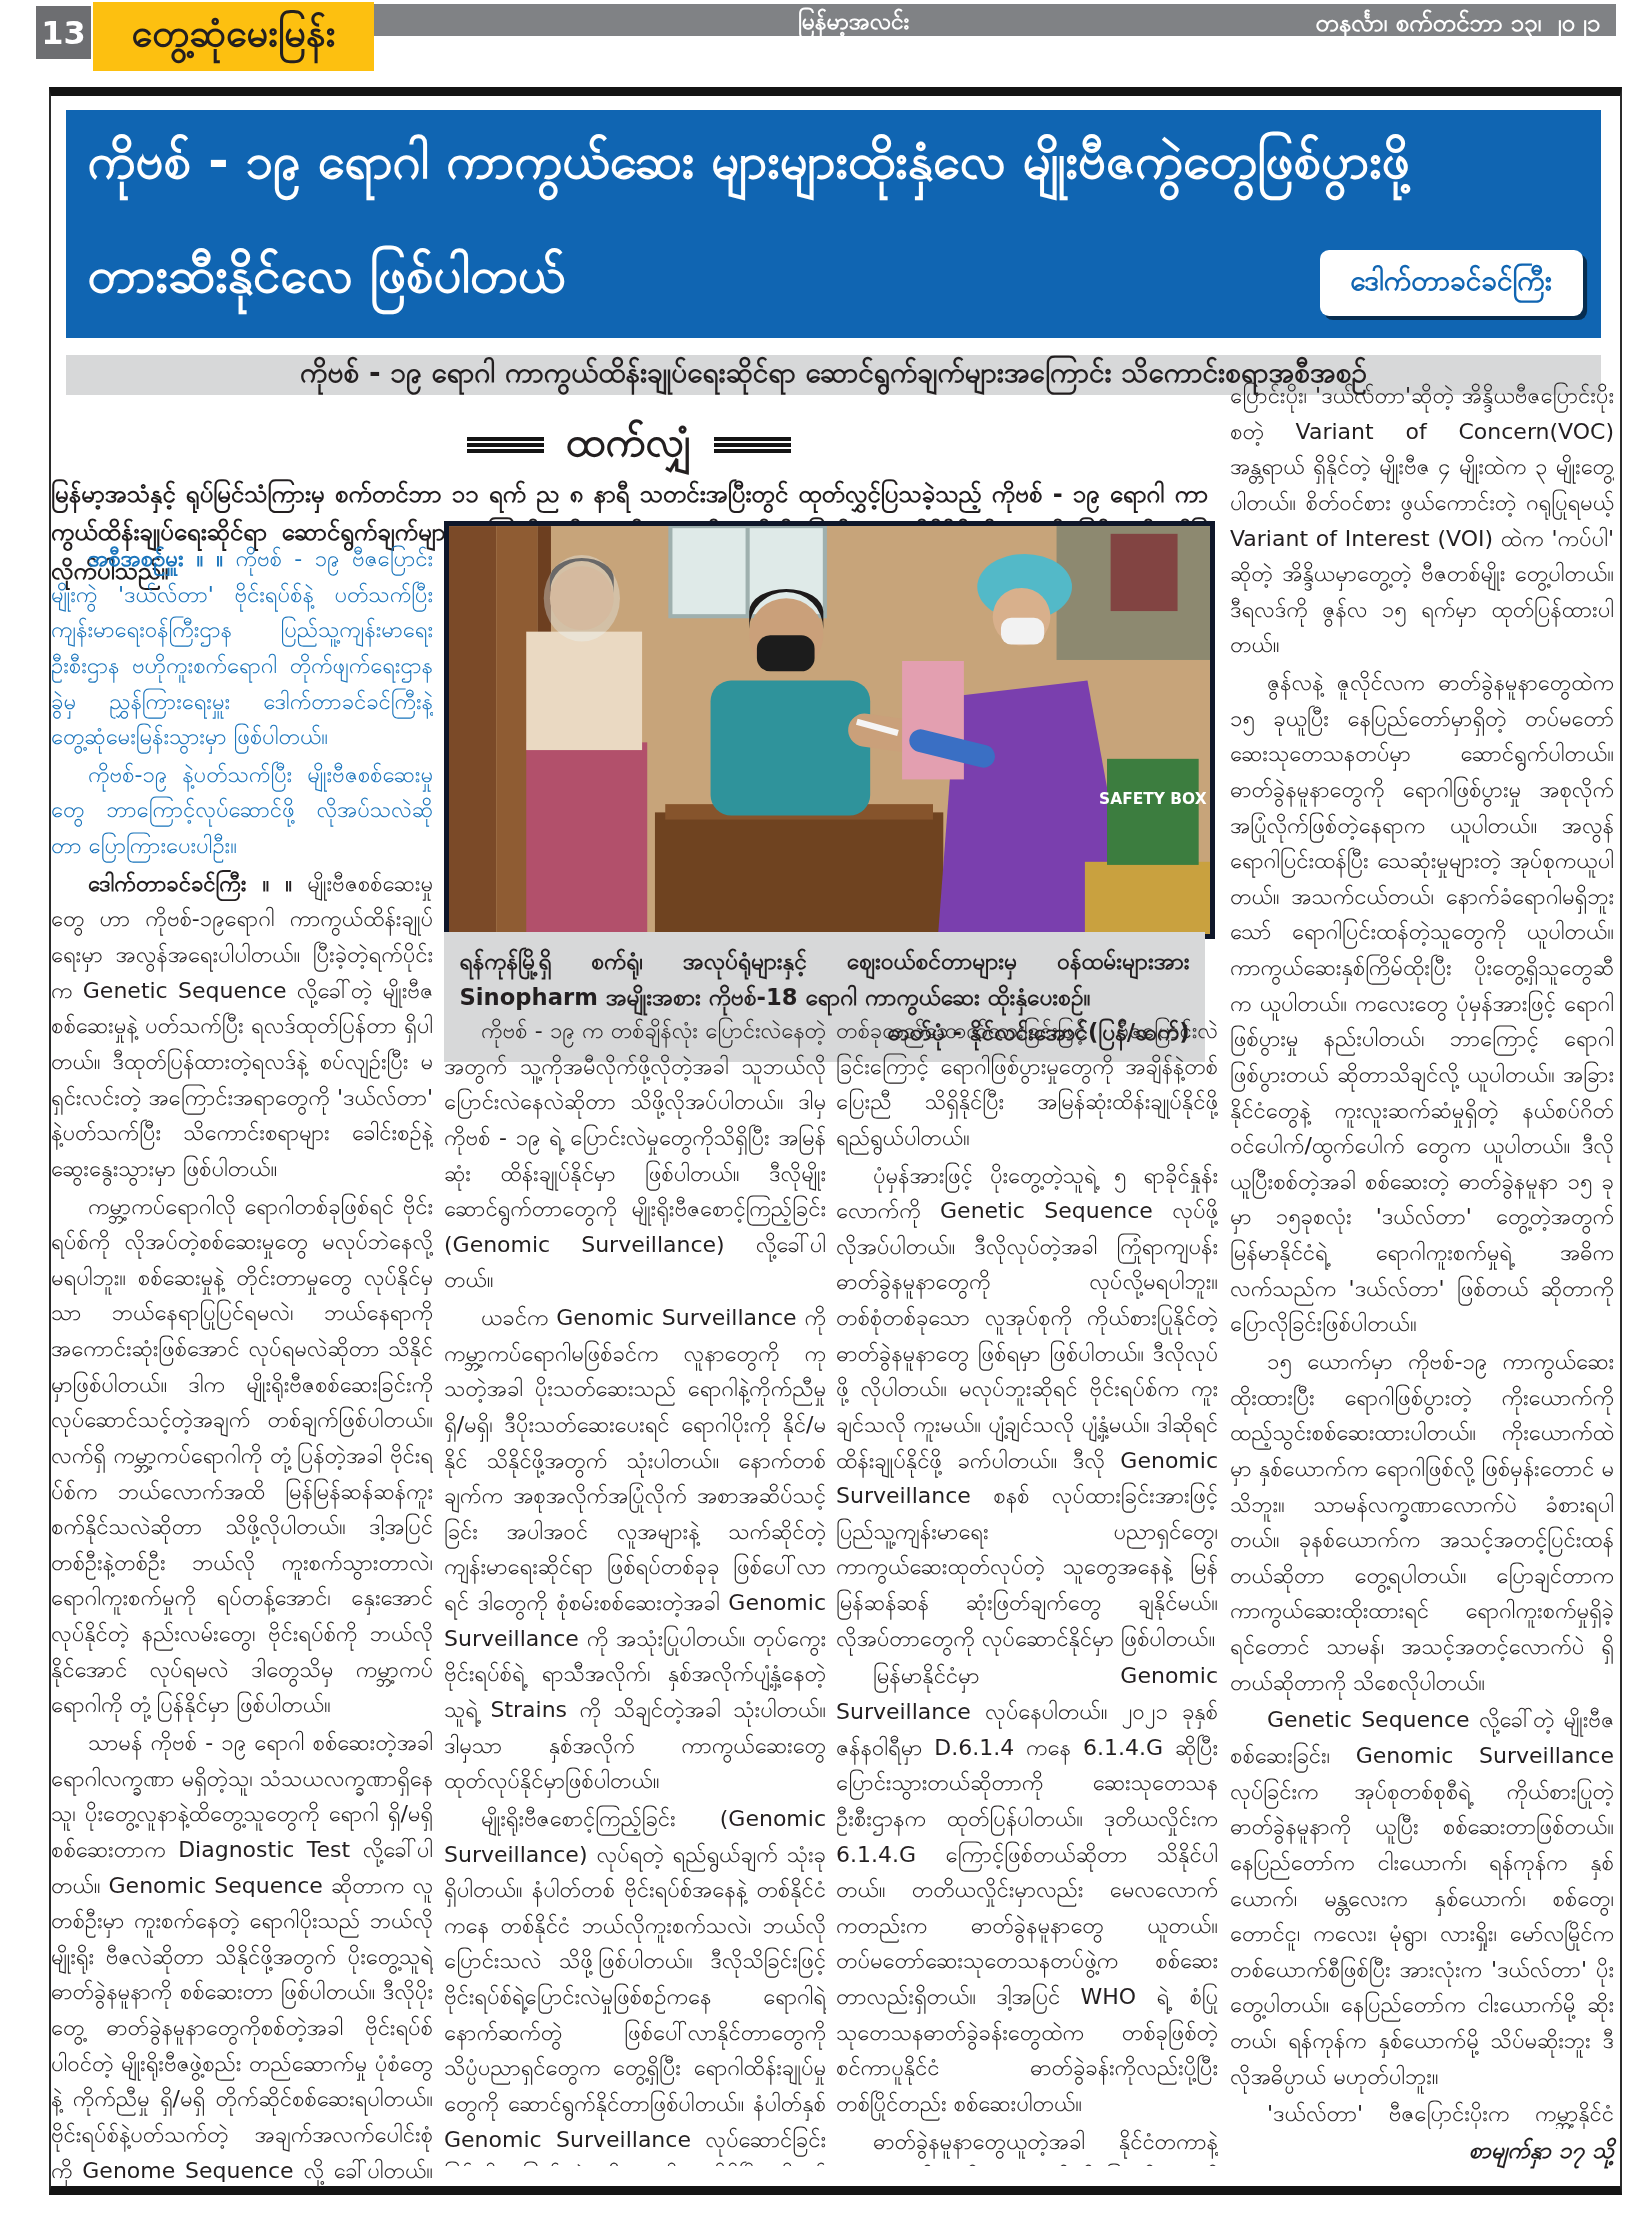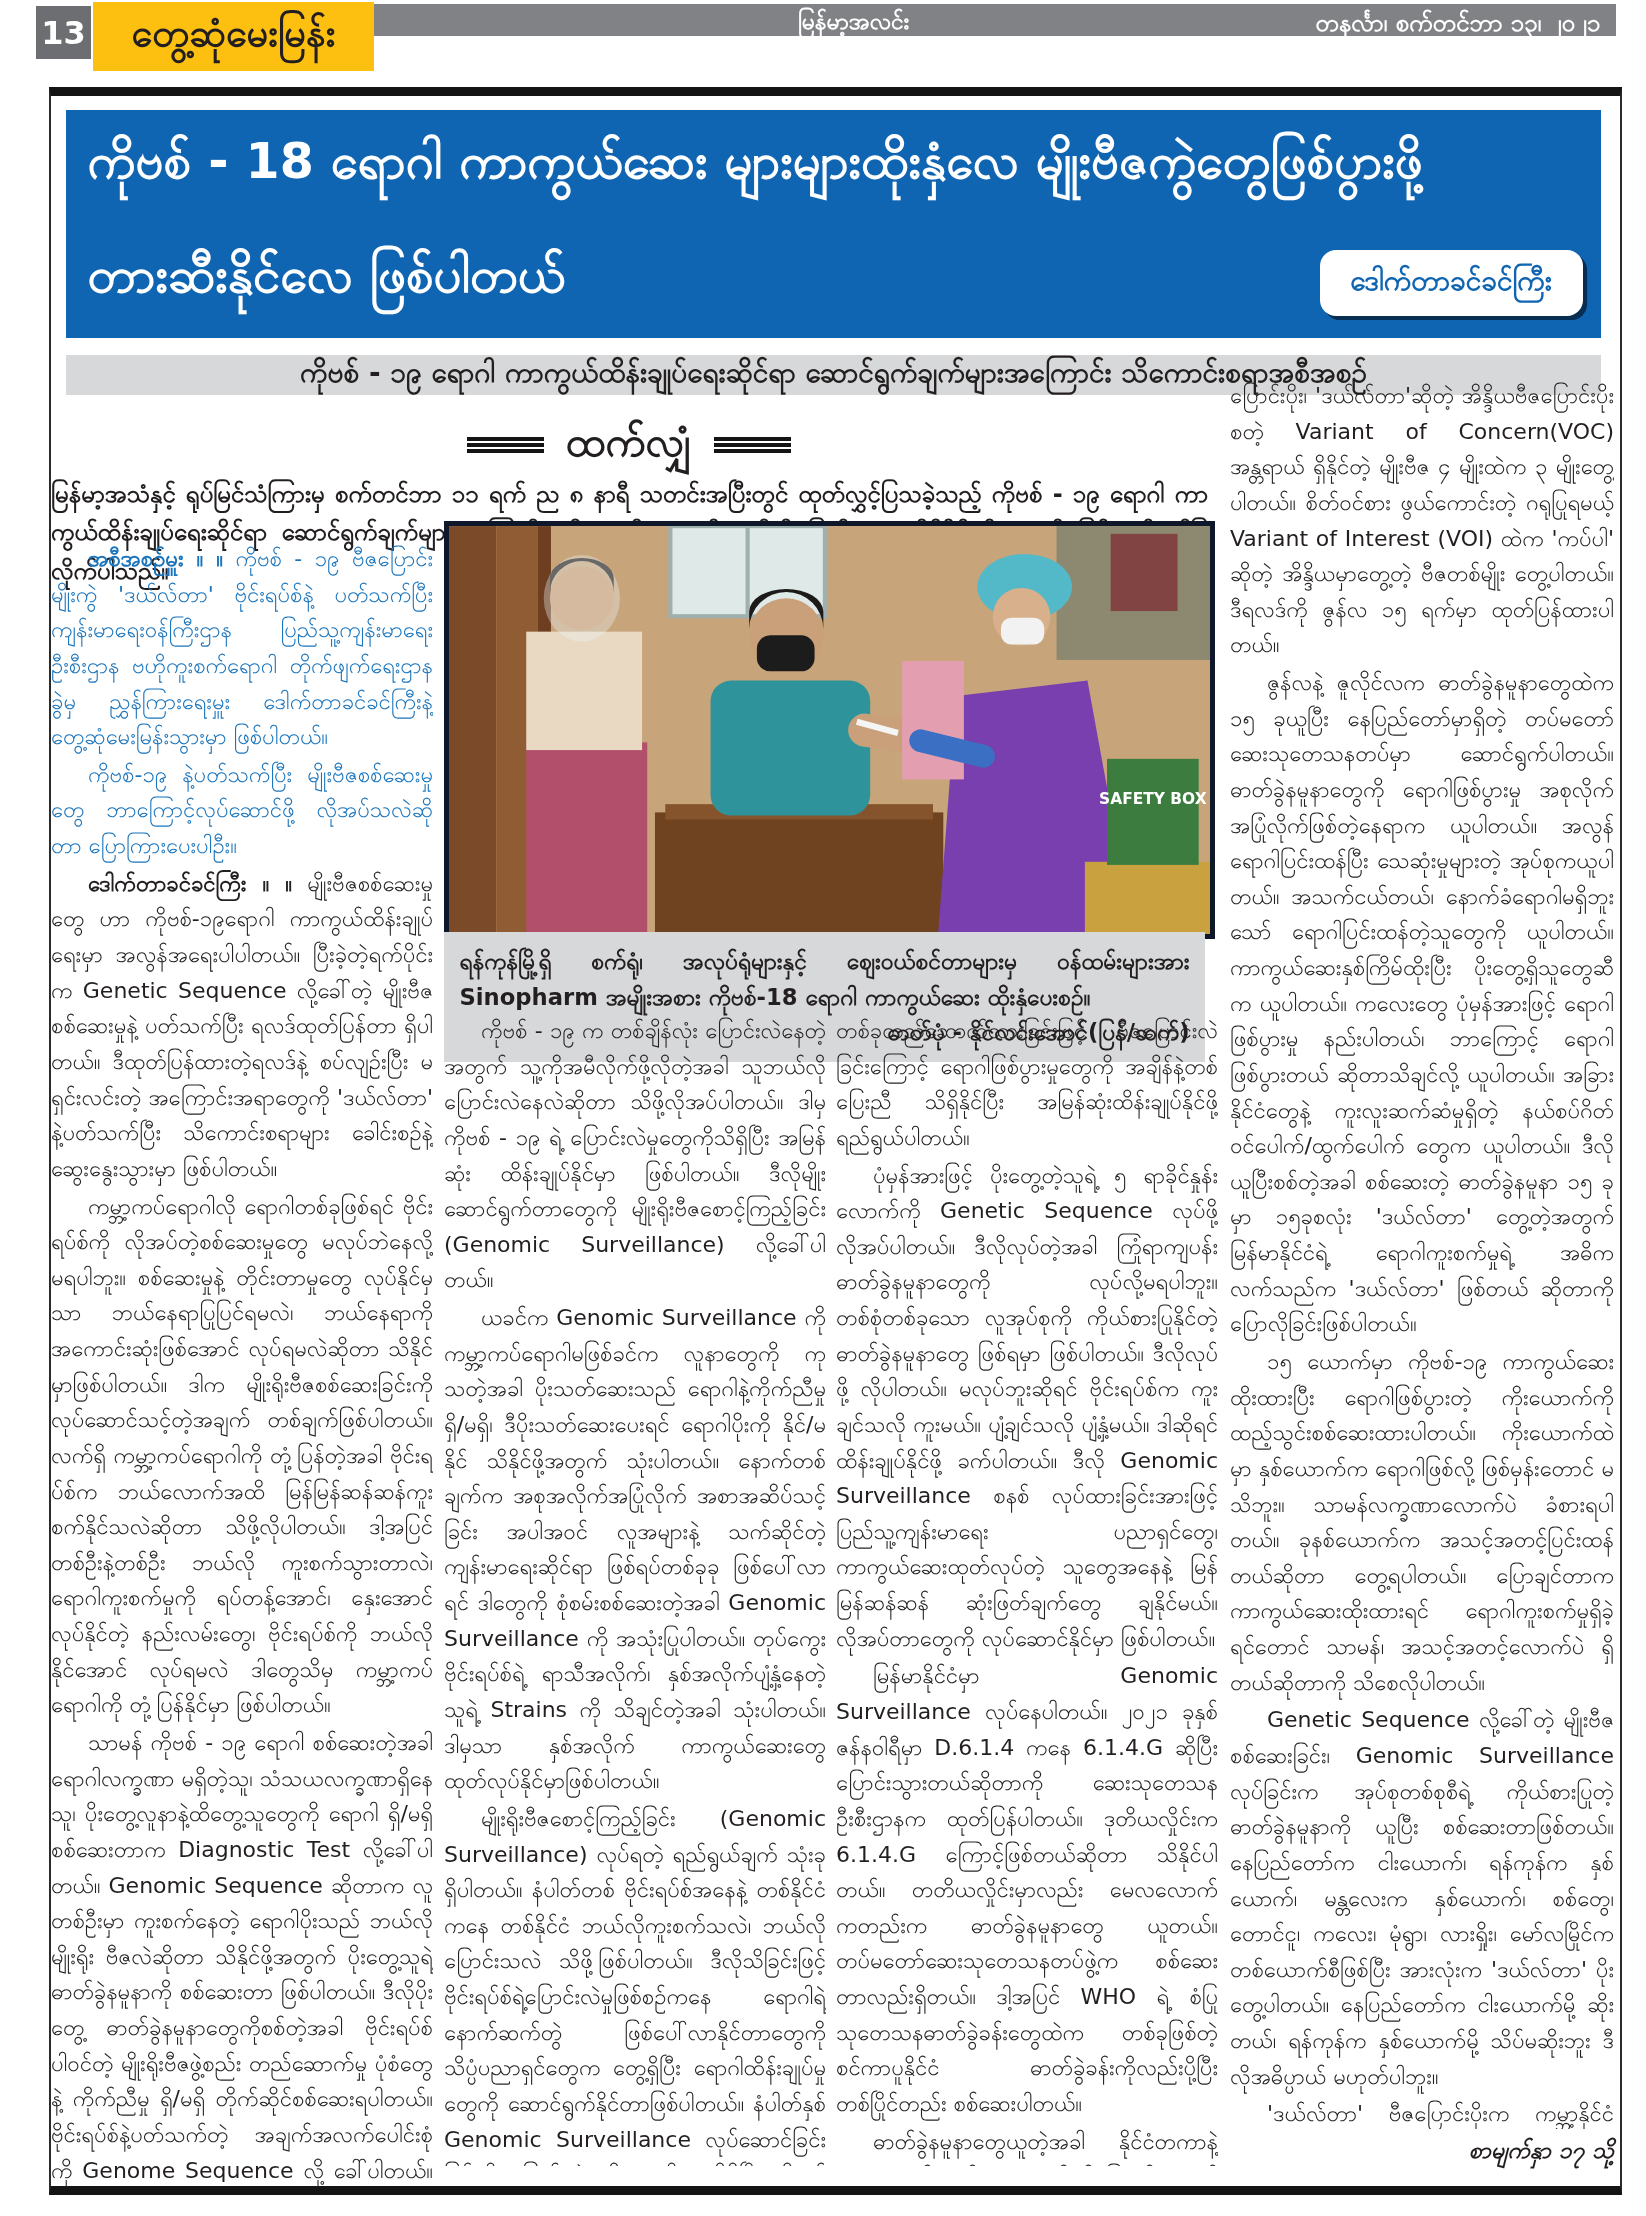"ကိုဗစ် - 18 ရောဂါ ကာကွယ်ဆေး" div.hl-line { text: 18 -> ၁၉ }
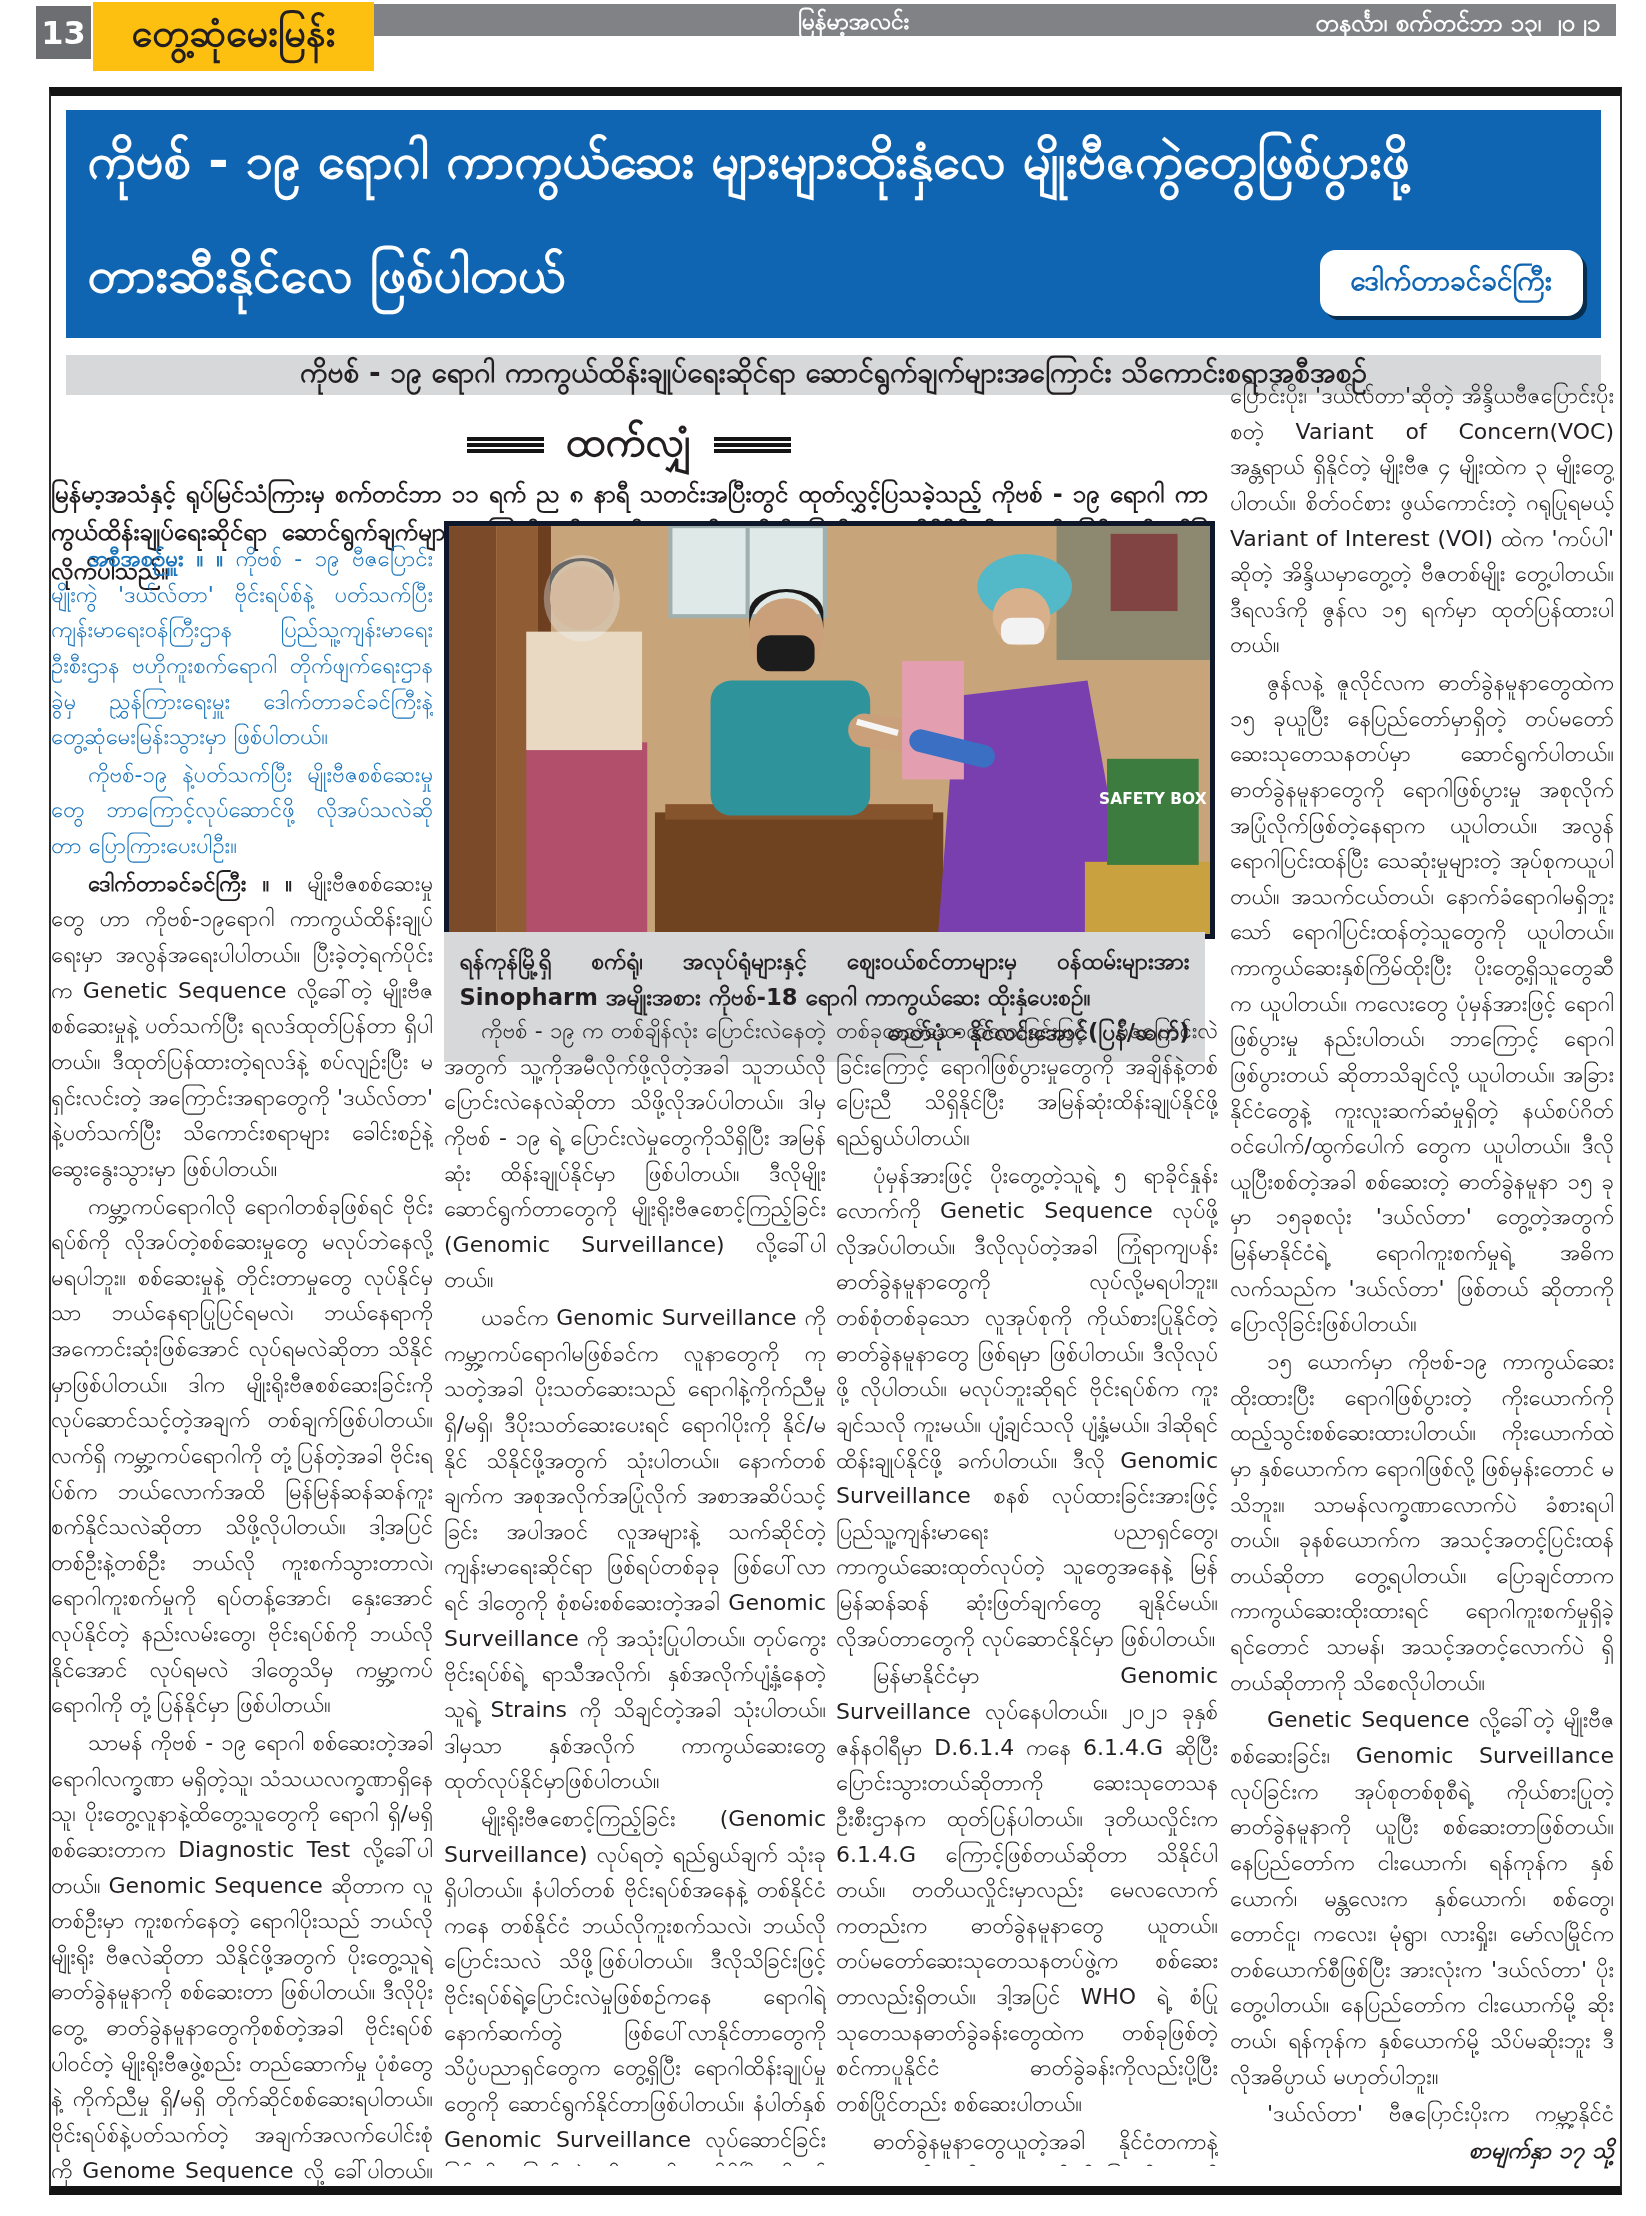"ဒေါက်တာခင်ခင်ကြီး" .speaker-tag { border-radius: 16px -> 9px }
